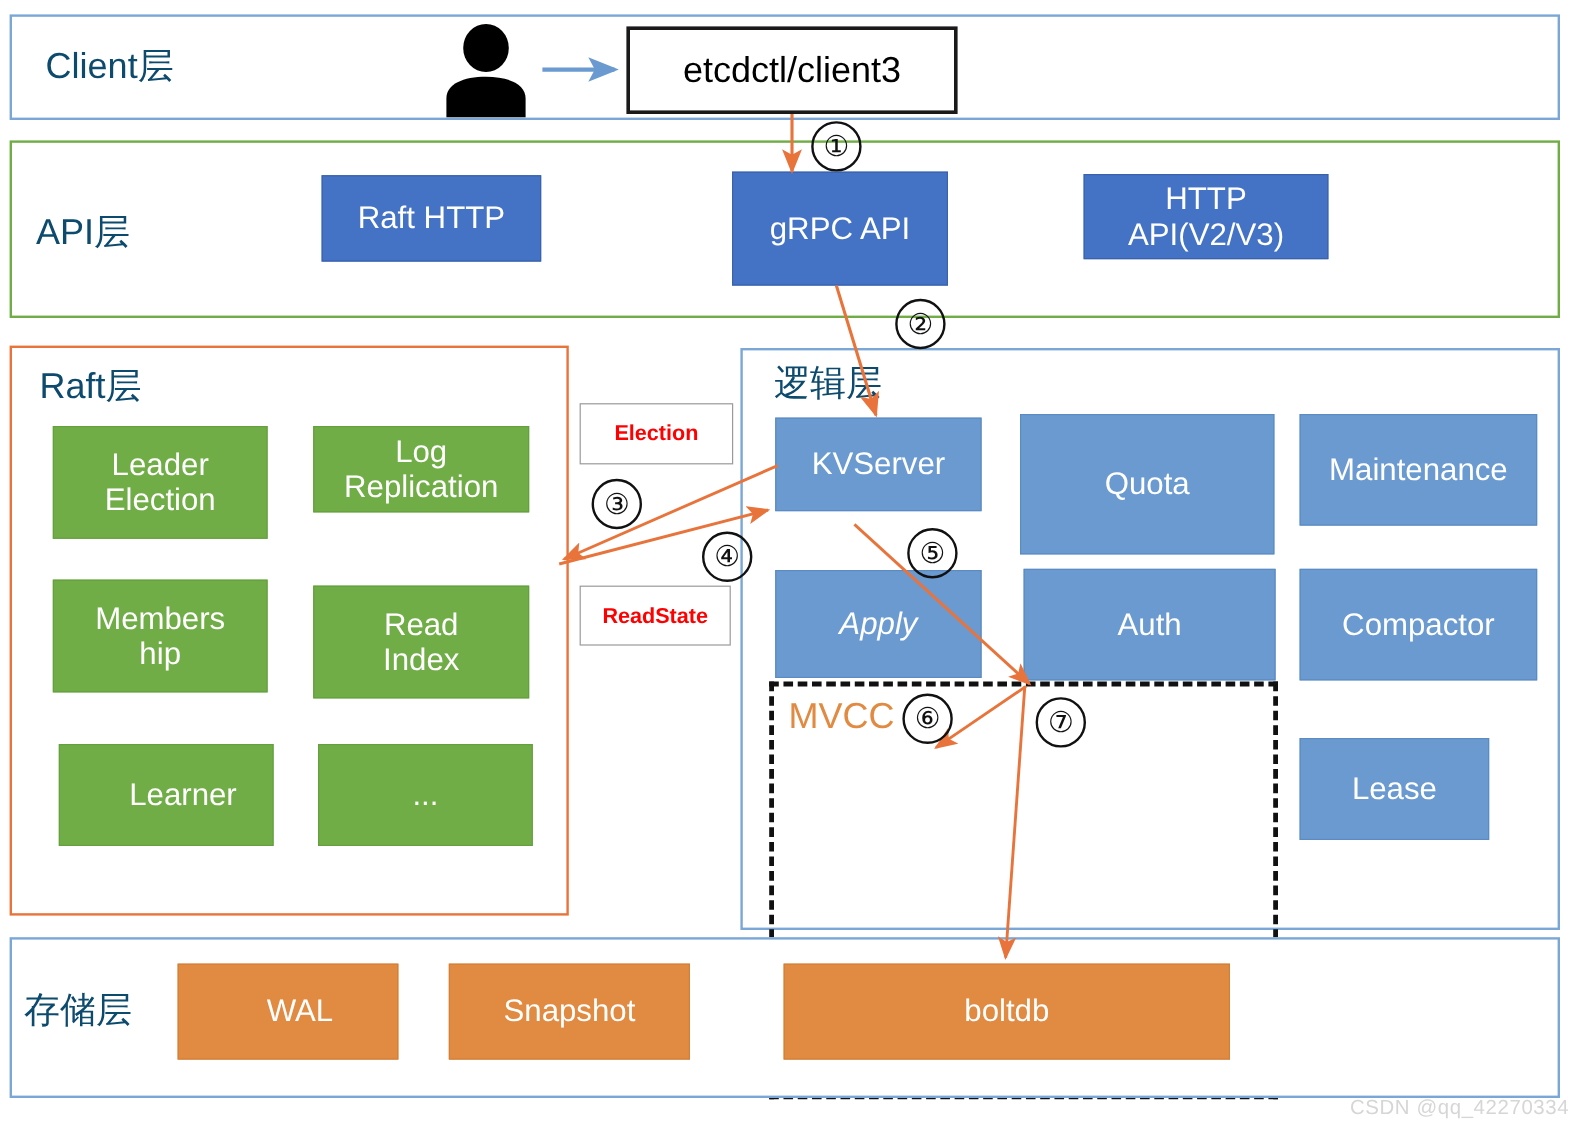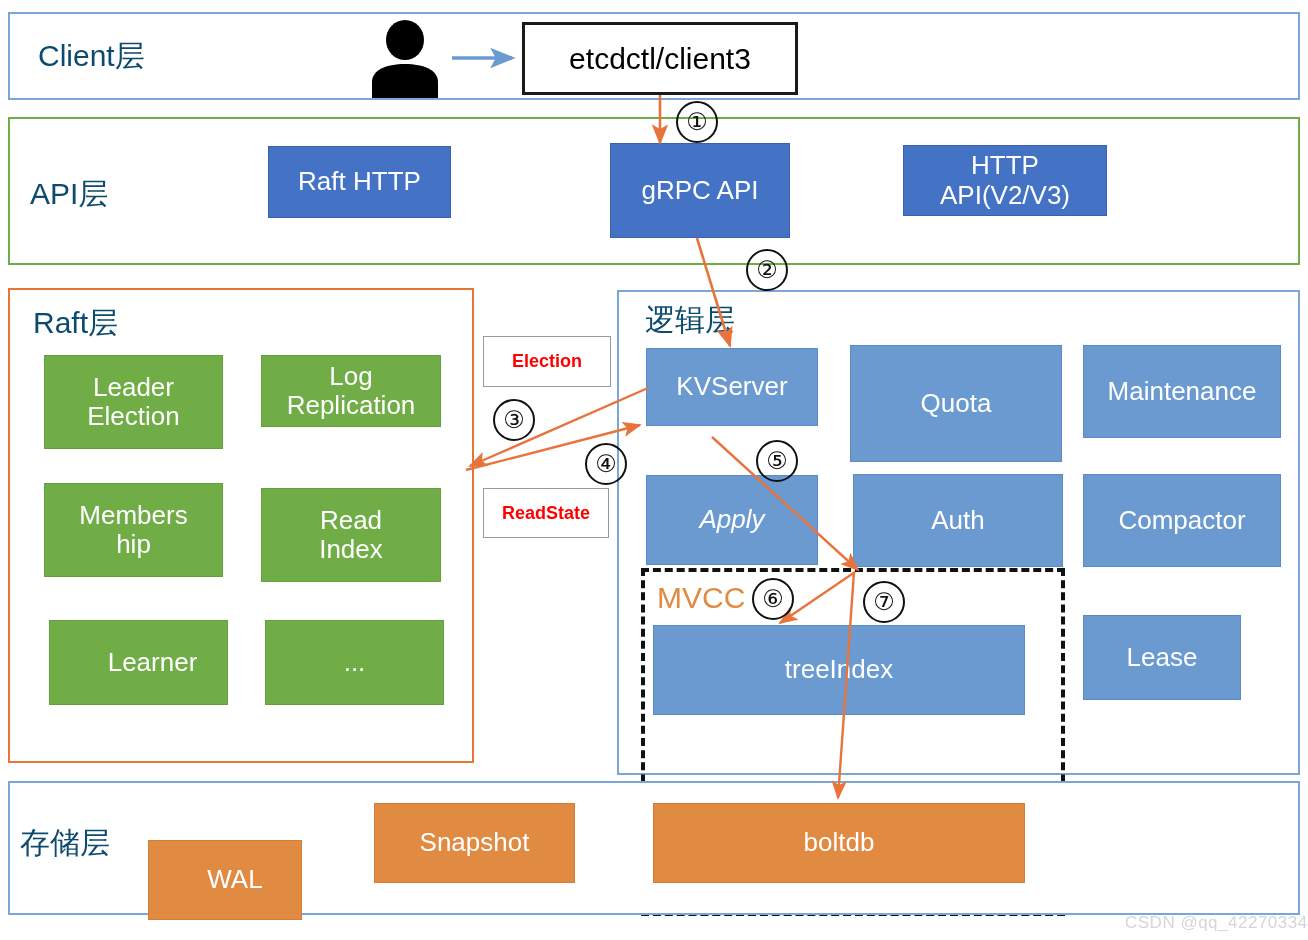"treeIndex" div.box { html: <div>treeIndex</div> -> none }
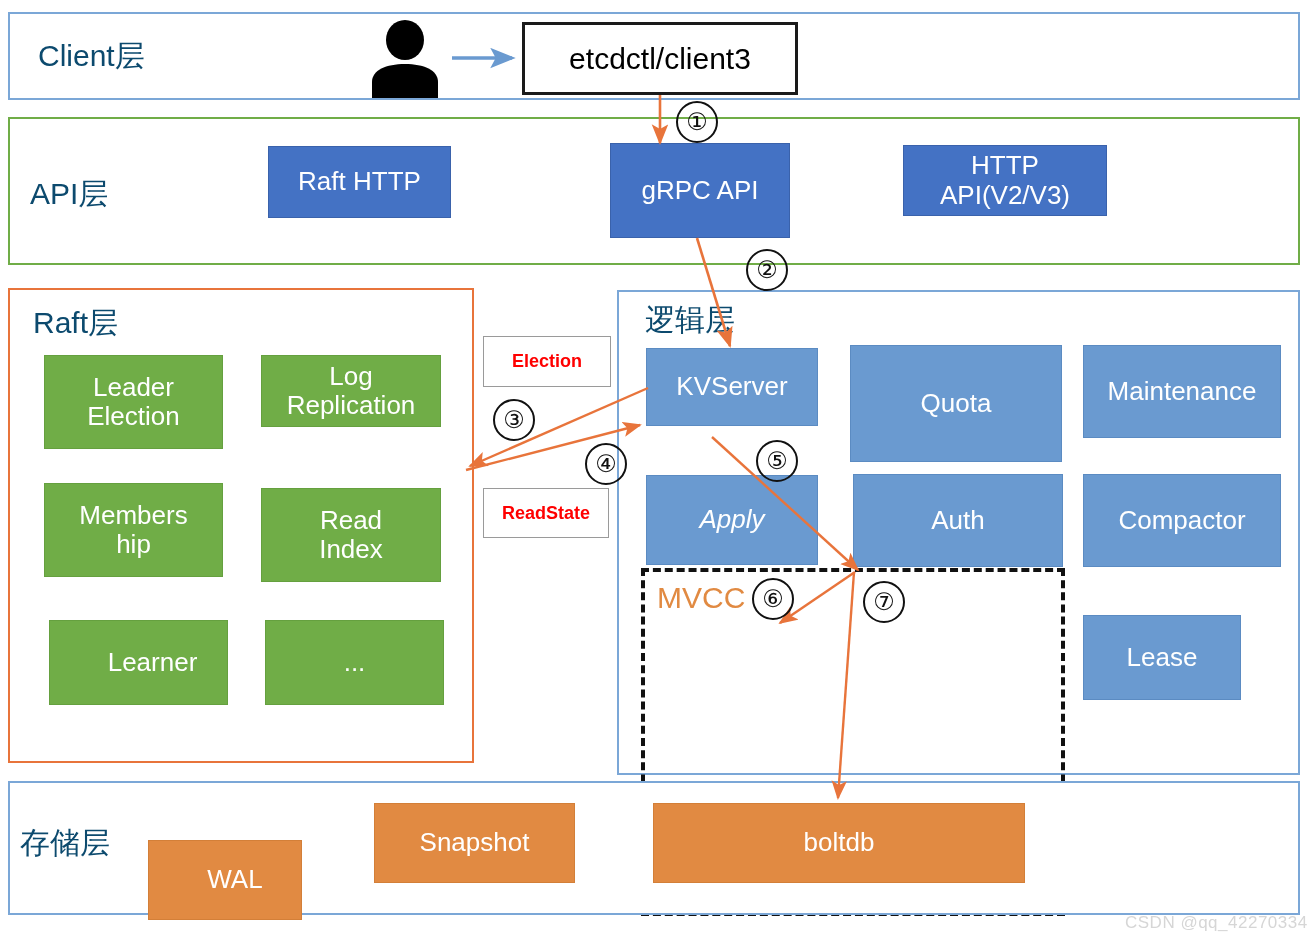"WAL" div.box { top: 840px -> 803px; width: 154px -> 184px }
